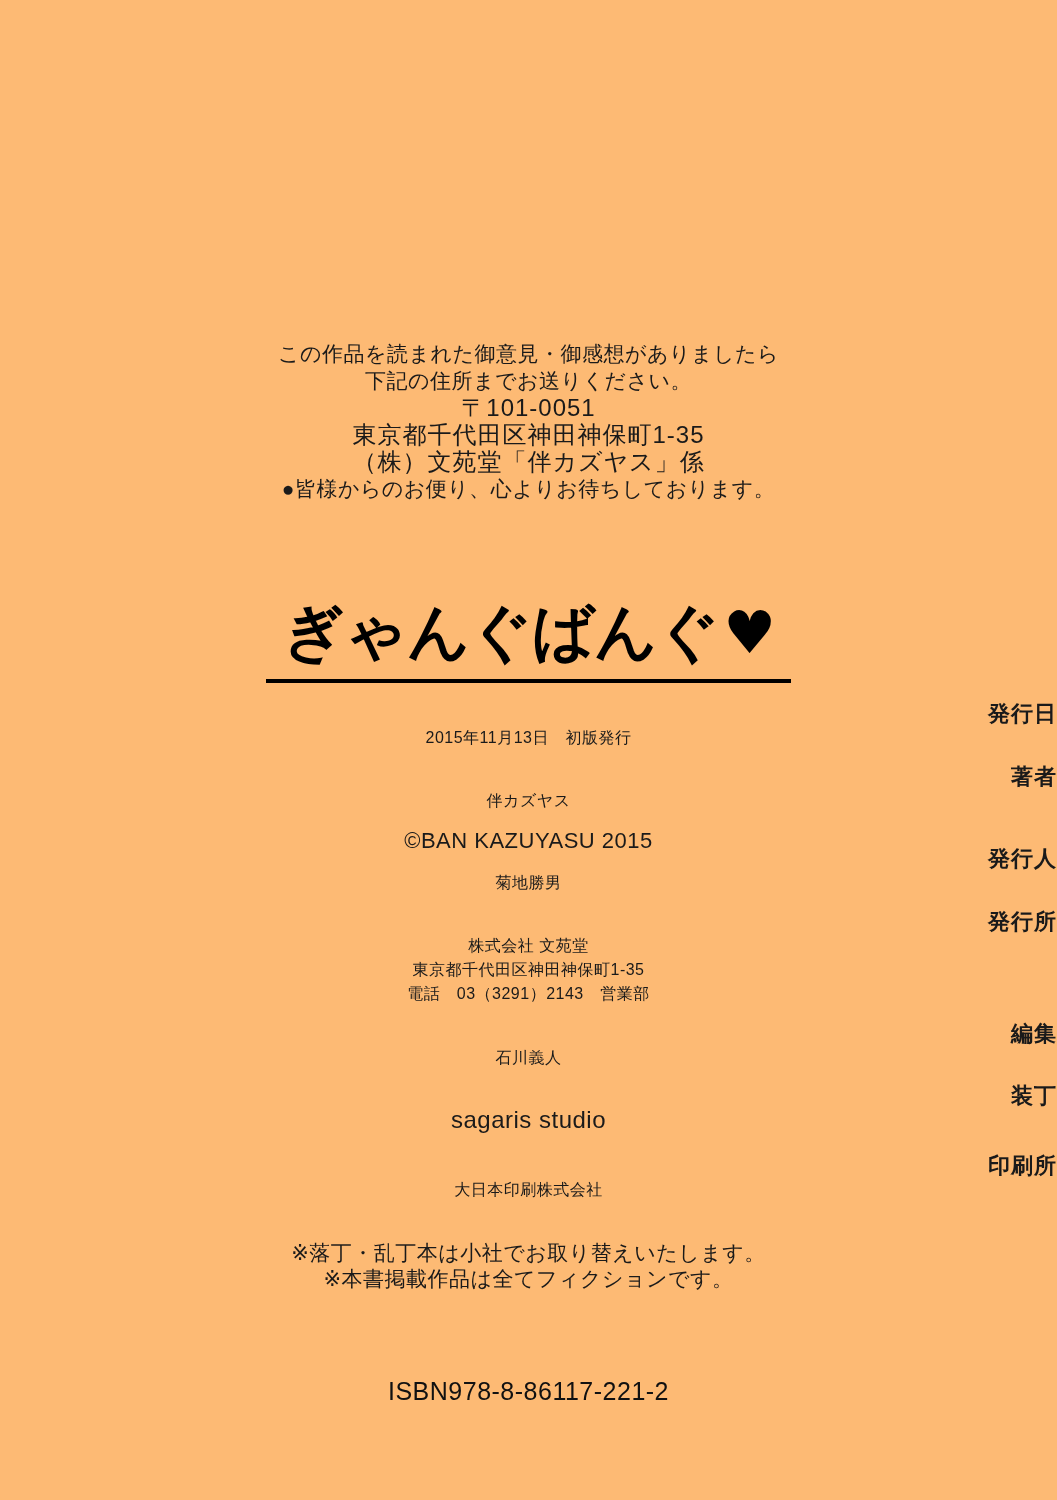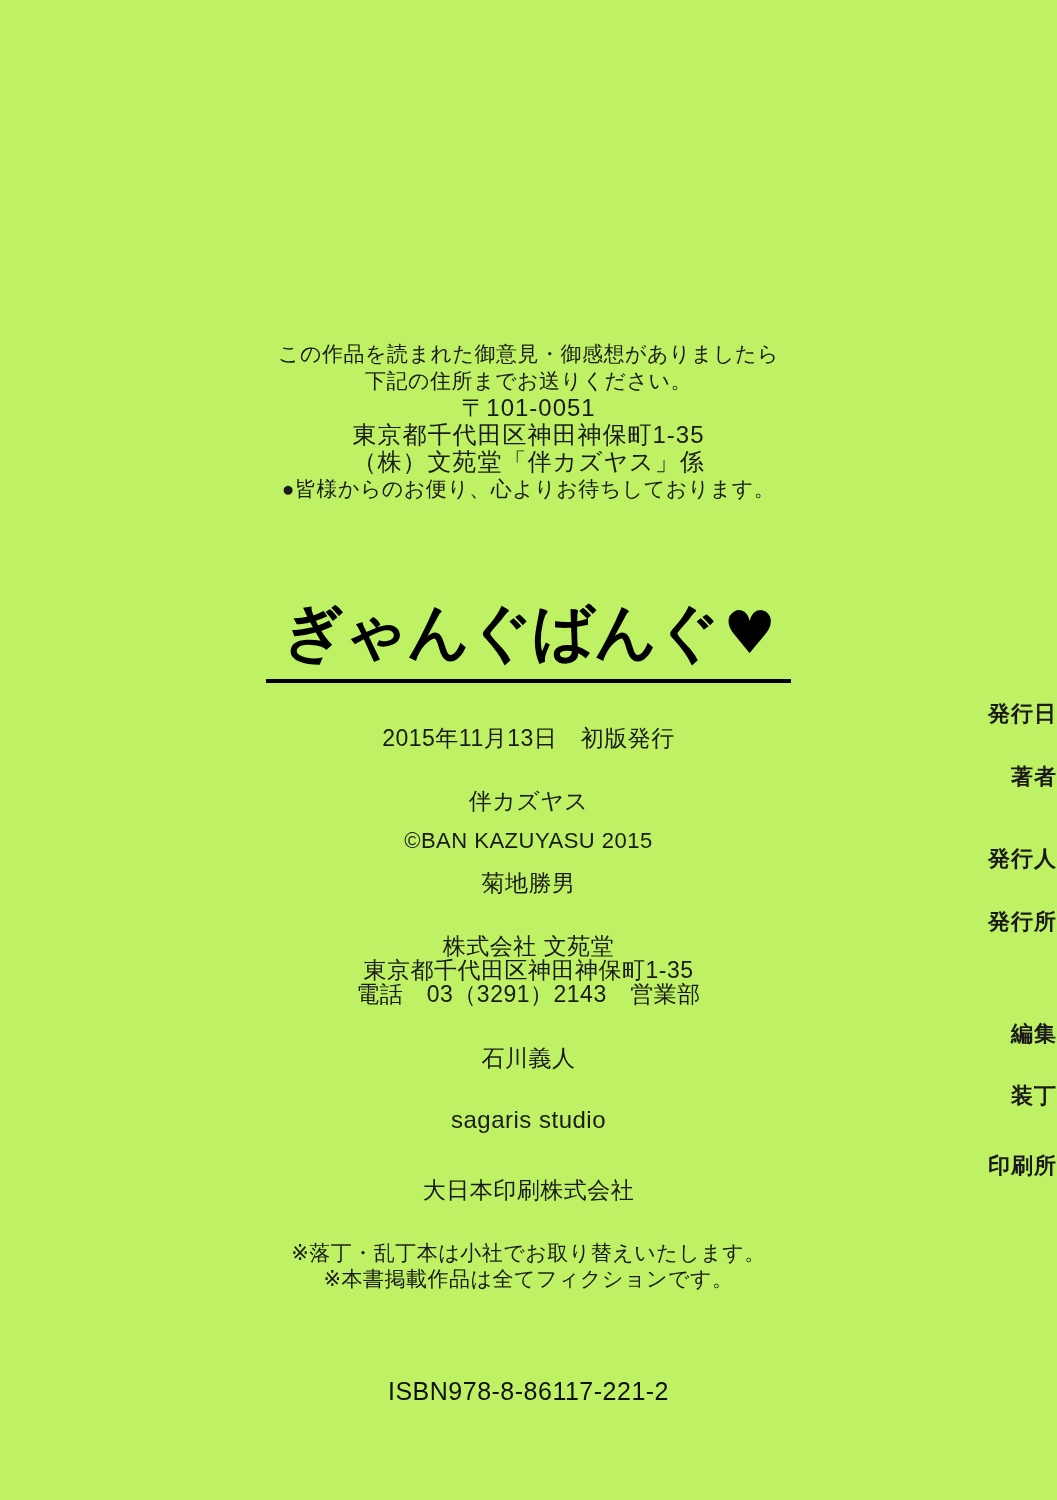"この作品を読まれた御意見・御感想がありましたら" .page { background: #bef264 -> #fdba74 }
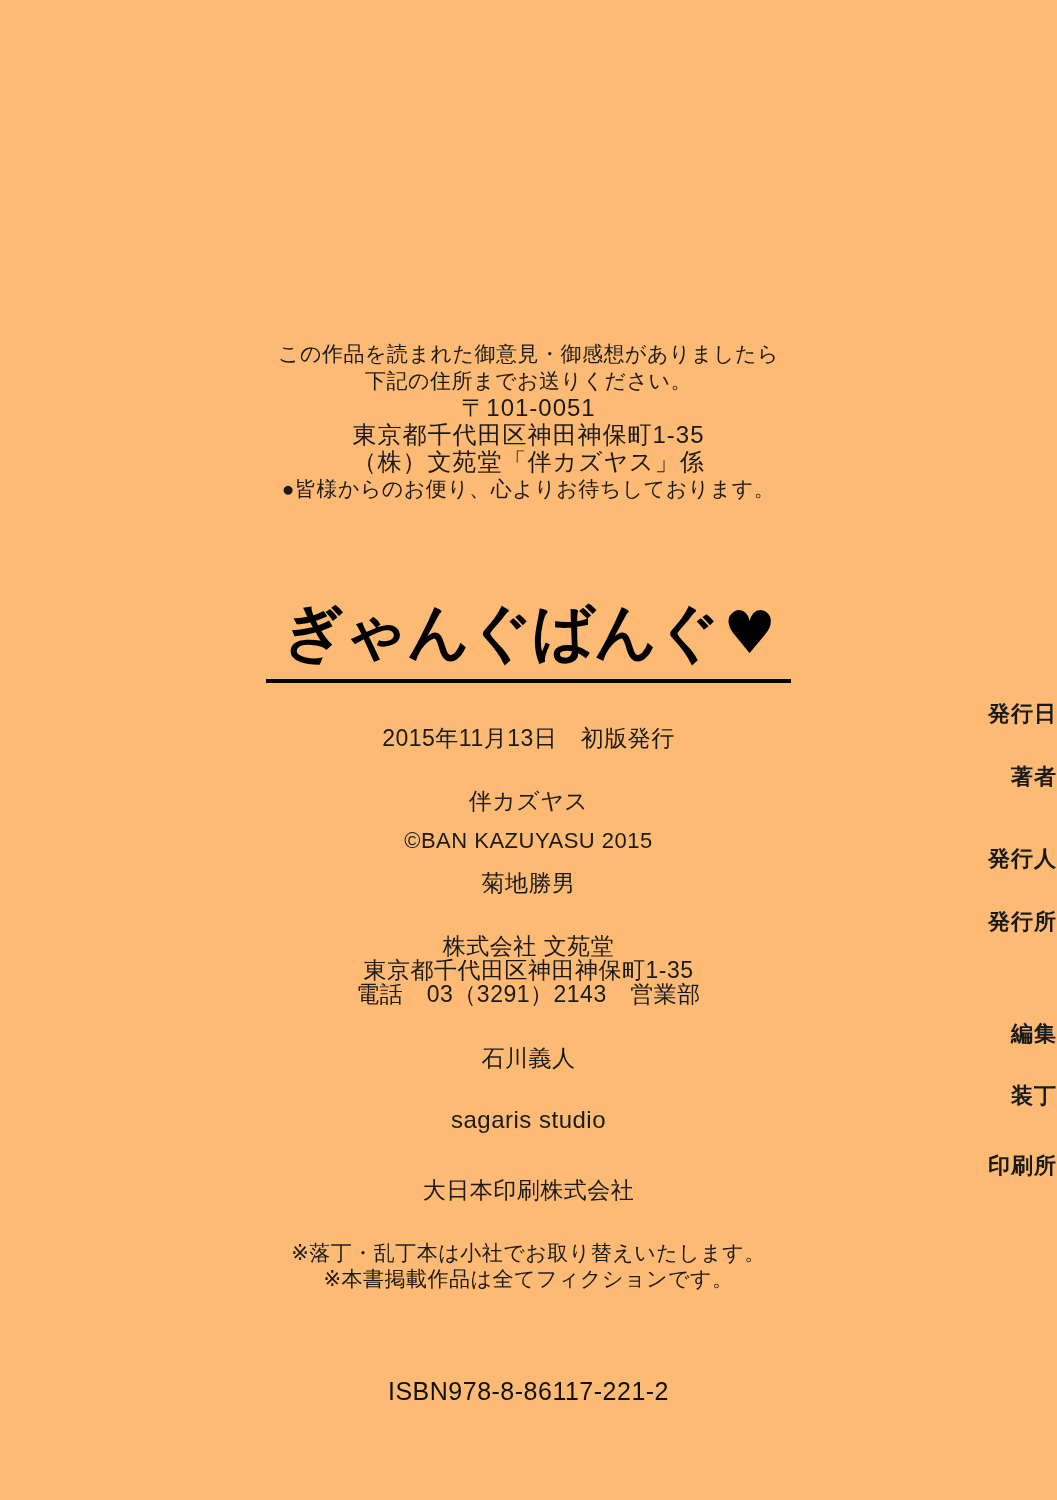"2015年11月13日 初版発行" .col-sec p { font-size: 23px -> 16px }
